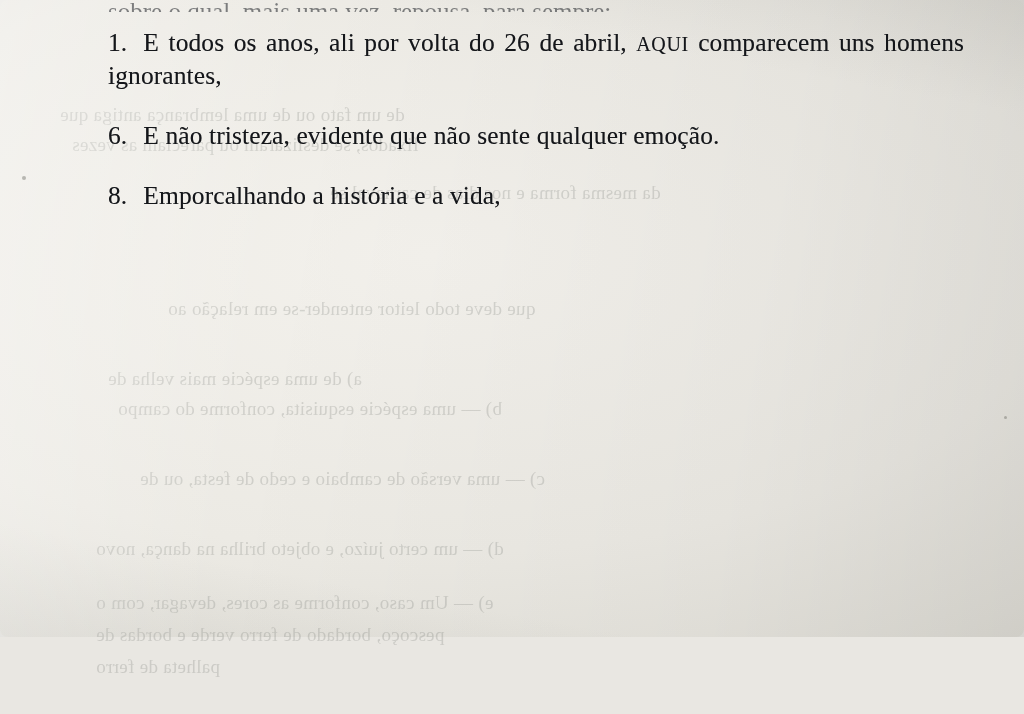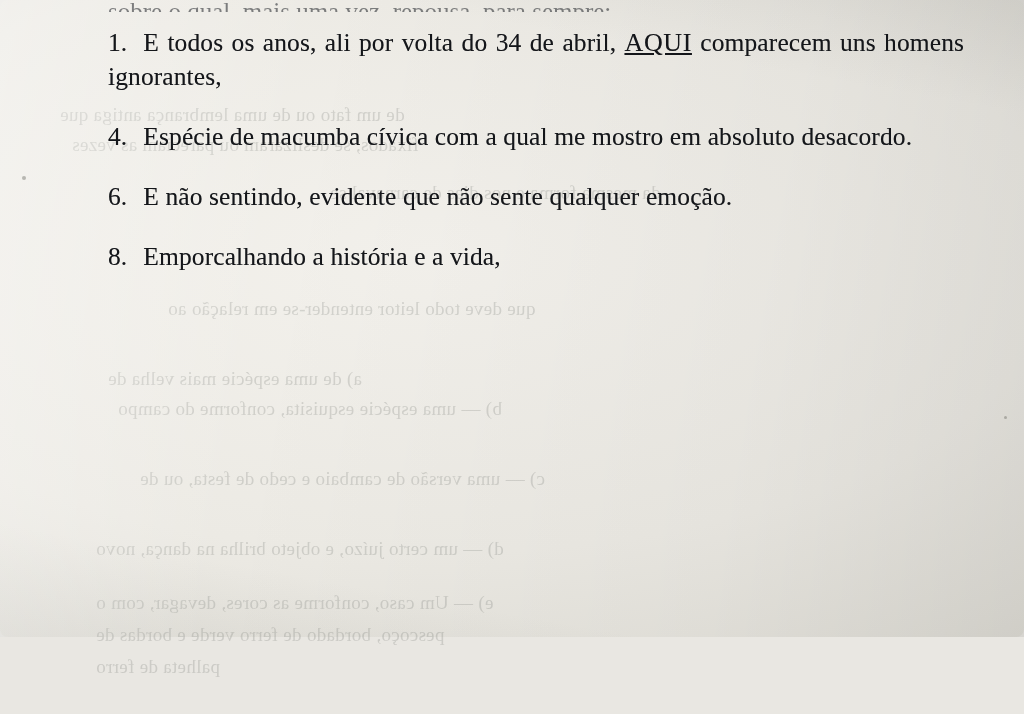"E todos os anos, ali" span { text: 34 -> 26 }
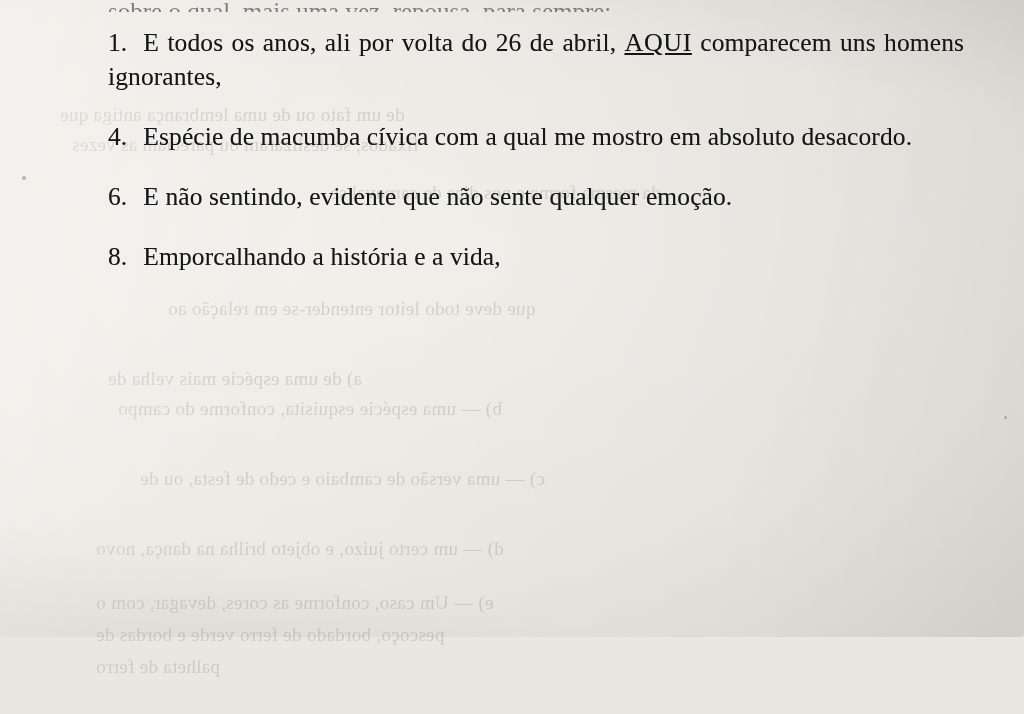"AQUI" .smallcaps { font-size: 26px -> 20px; text-decoration: underline -> none }
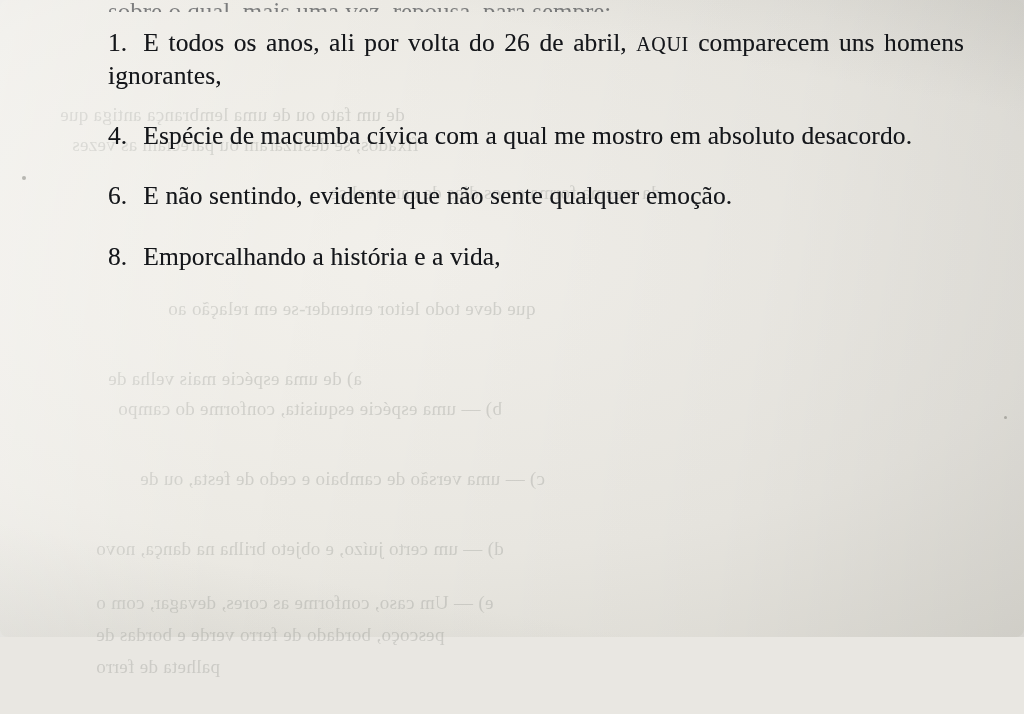"4. Espécie de macumba cívica" p.para { html: <p> <span>4.</span><span></span><span>Espécie de macumba cívica com a qual me mostro em absoluto desacordo.</span> </p> -> none }
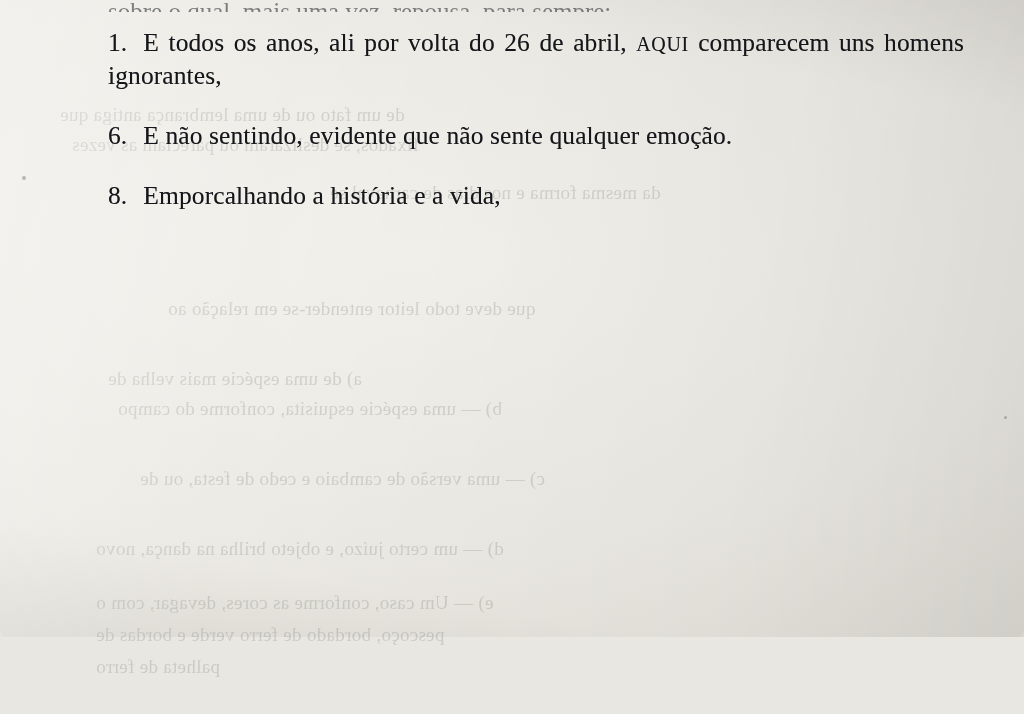"E não sentindo, evidente que" span { text: sentindo -> tristeza }
